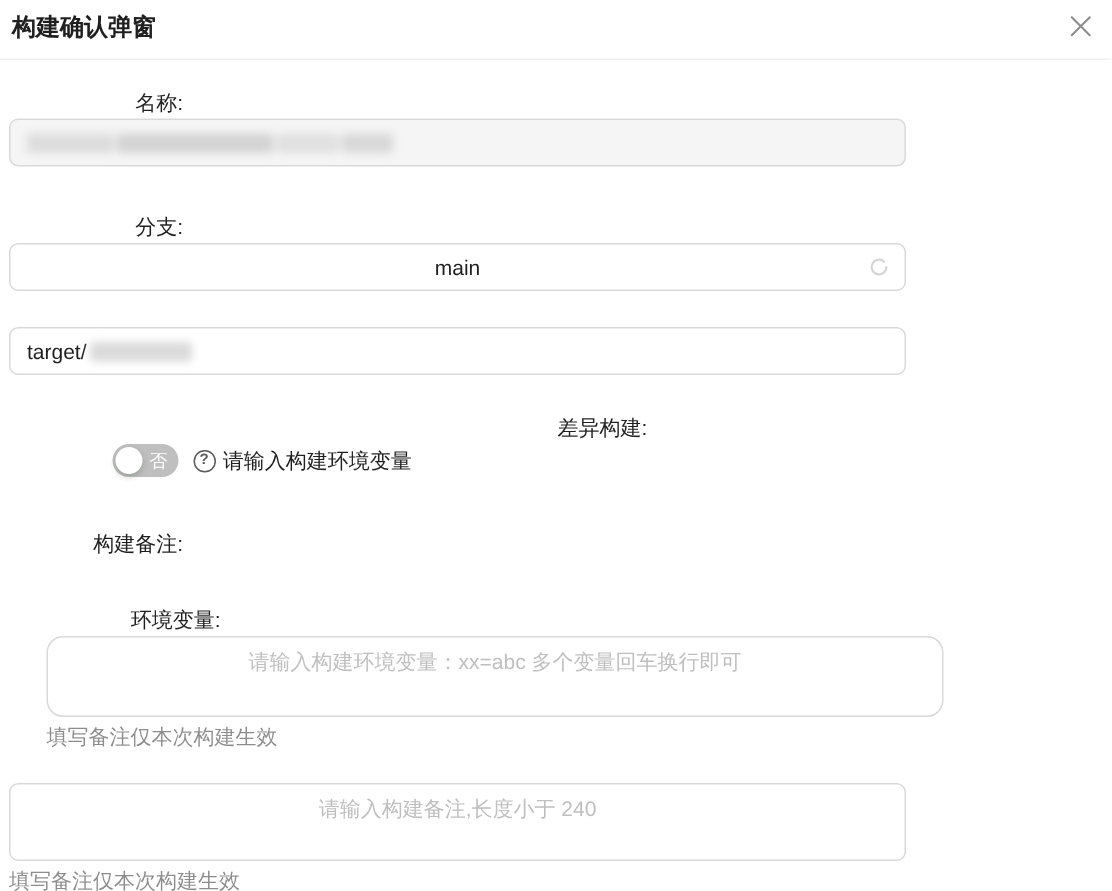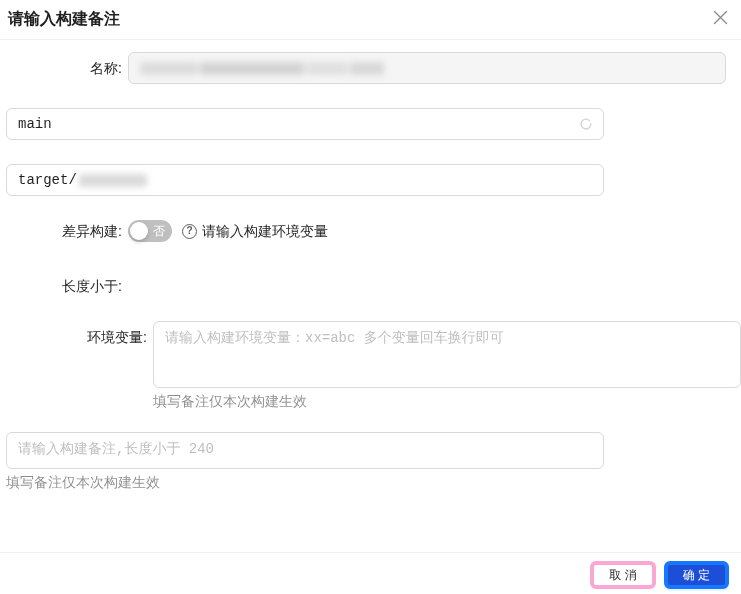"请输入构建备注" div.modal-title { text: 请输入构建备注 -> 构建确认弹窗 }
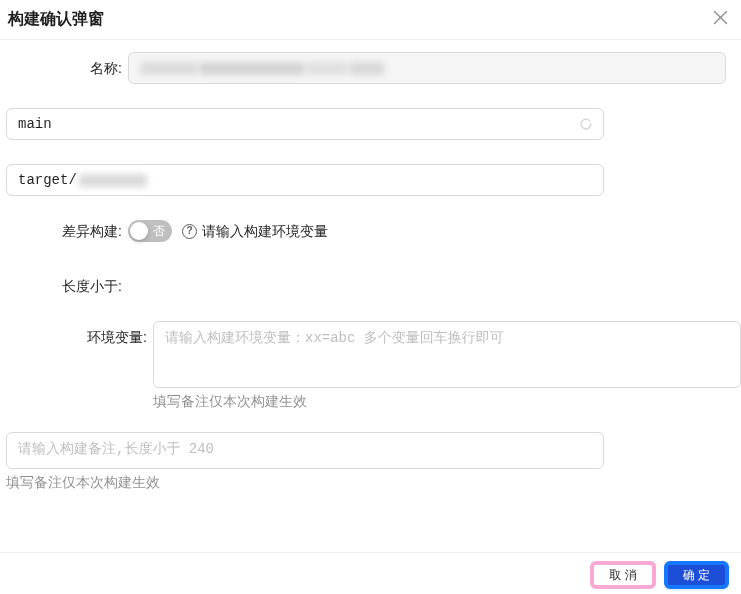"名称:" .form-row { flex-direction: none -> column }
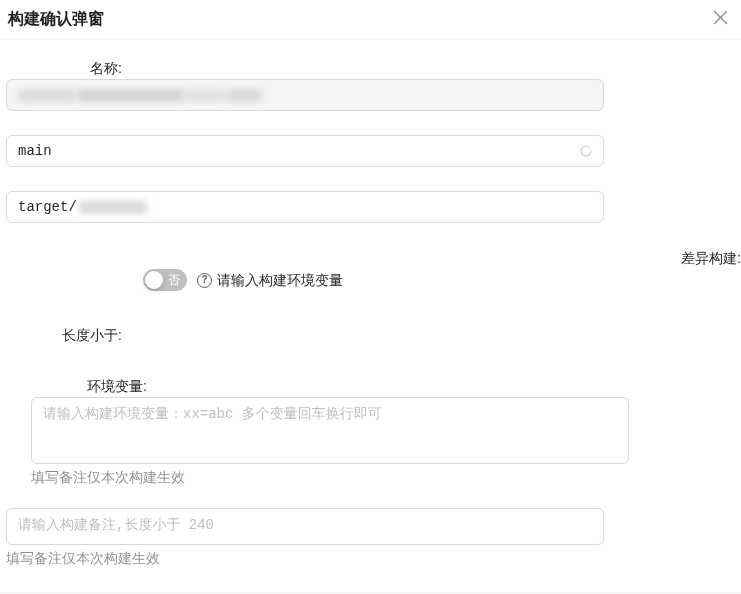"分支:" div.form-label { html: none -> <div>分支:</div> }
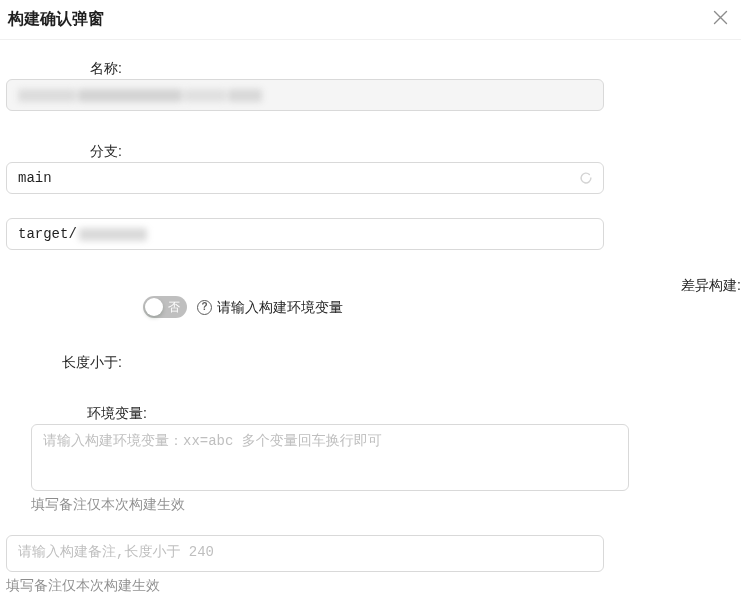"main" .input { font-family: Liberation Mono, monospace -> Liberation Sans, sans-serif; text-align: none -> center }
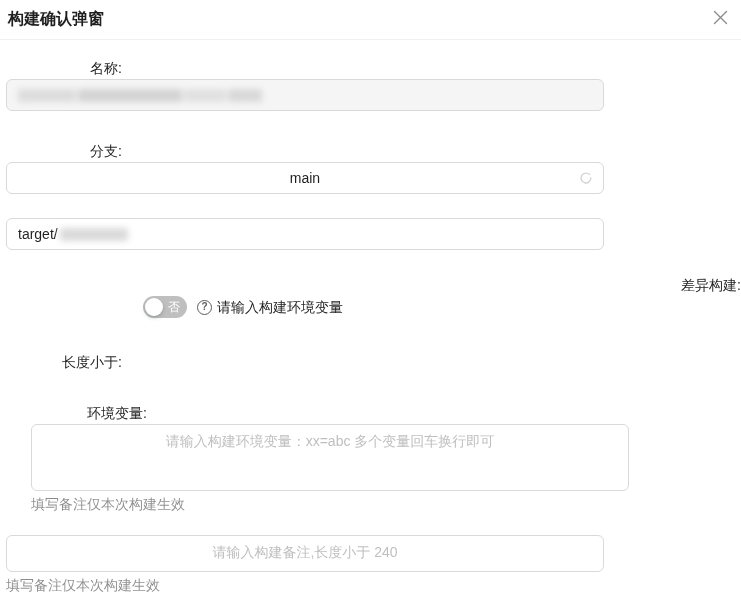"差异构建:" .form-row.center { align-items: flex-end -> center }
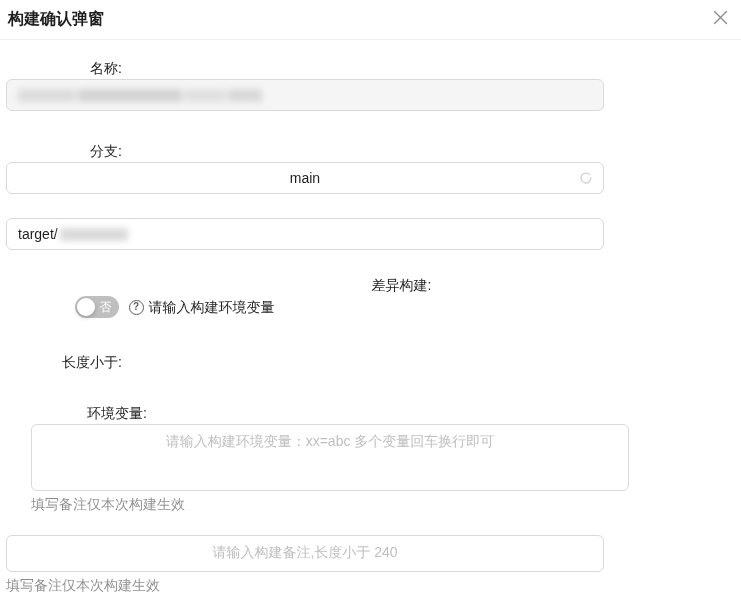"长度小于:" div.form-label { text: 长度小于 -> 构建备注 }
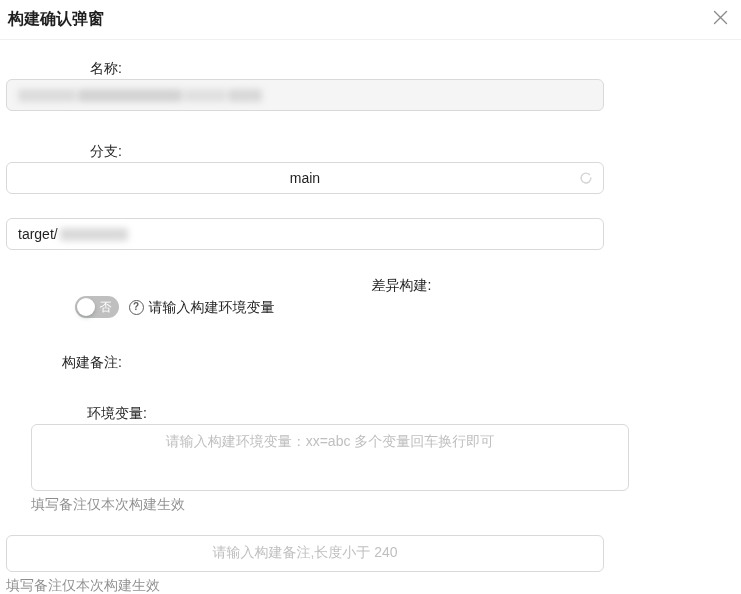"请输入构建环境变量：xx=abc 多个变量回车换行即可" .ta-large { border-radius: none -> 11px; height: 67px -> 54px }
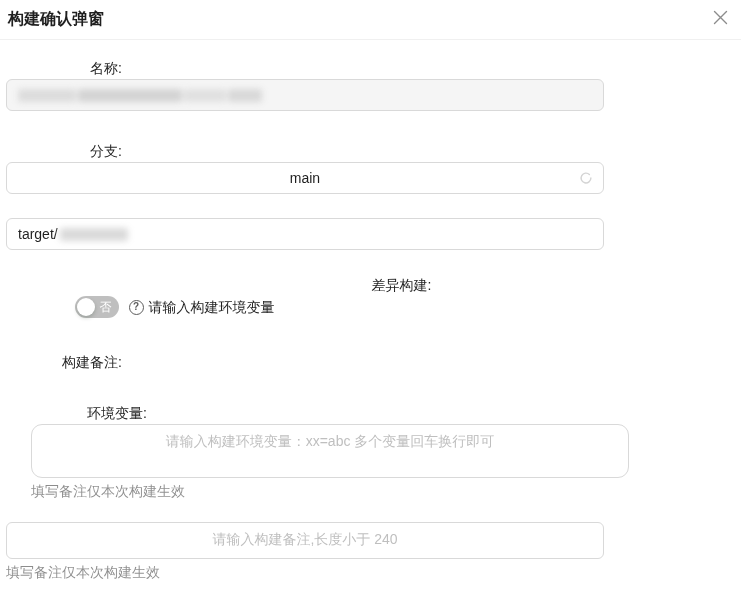"请输入构建备注,长度小于 240" .ta-small { height: 37px -> 52px }
